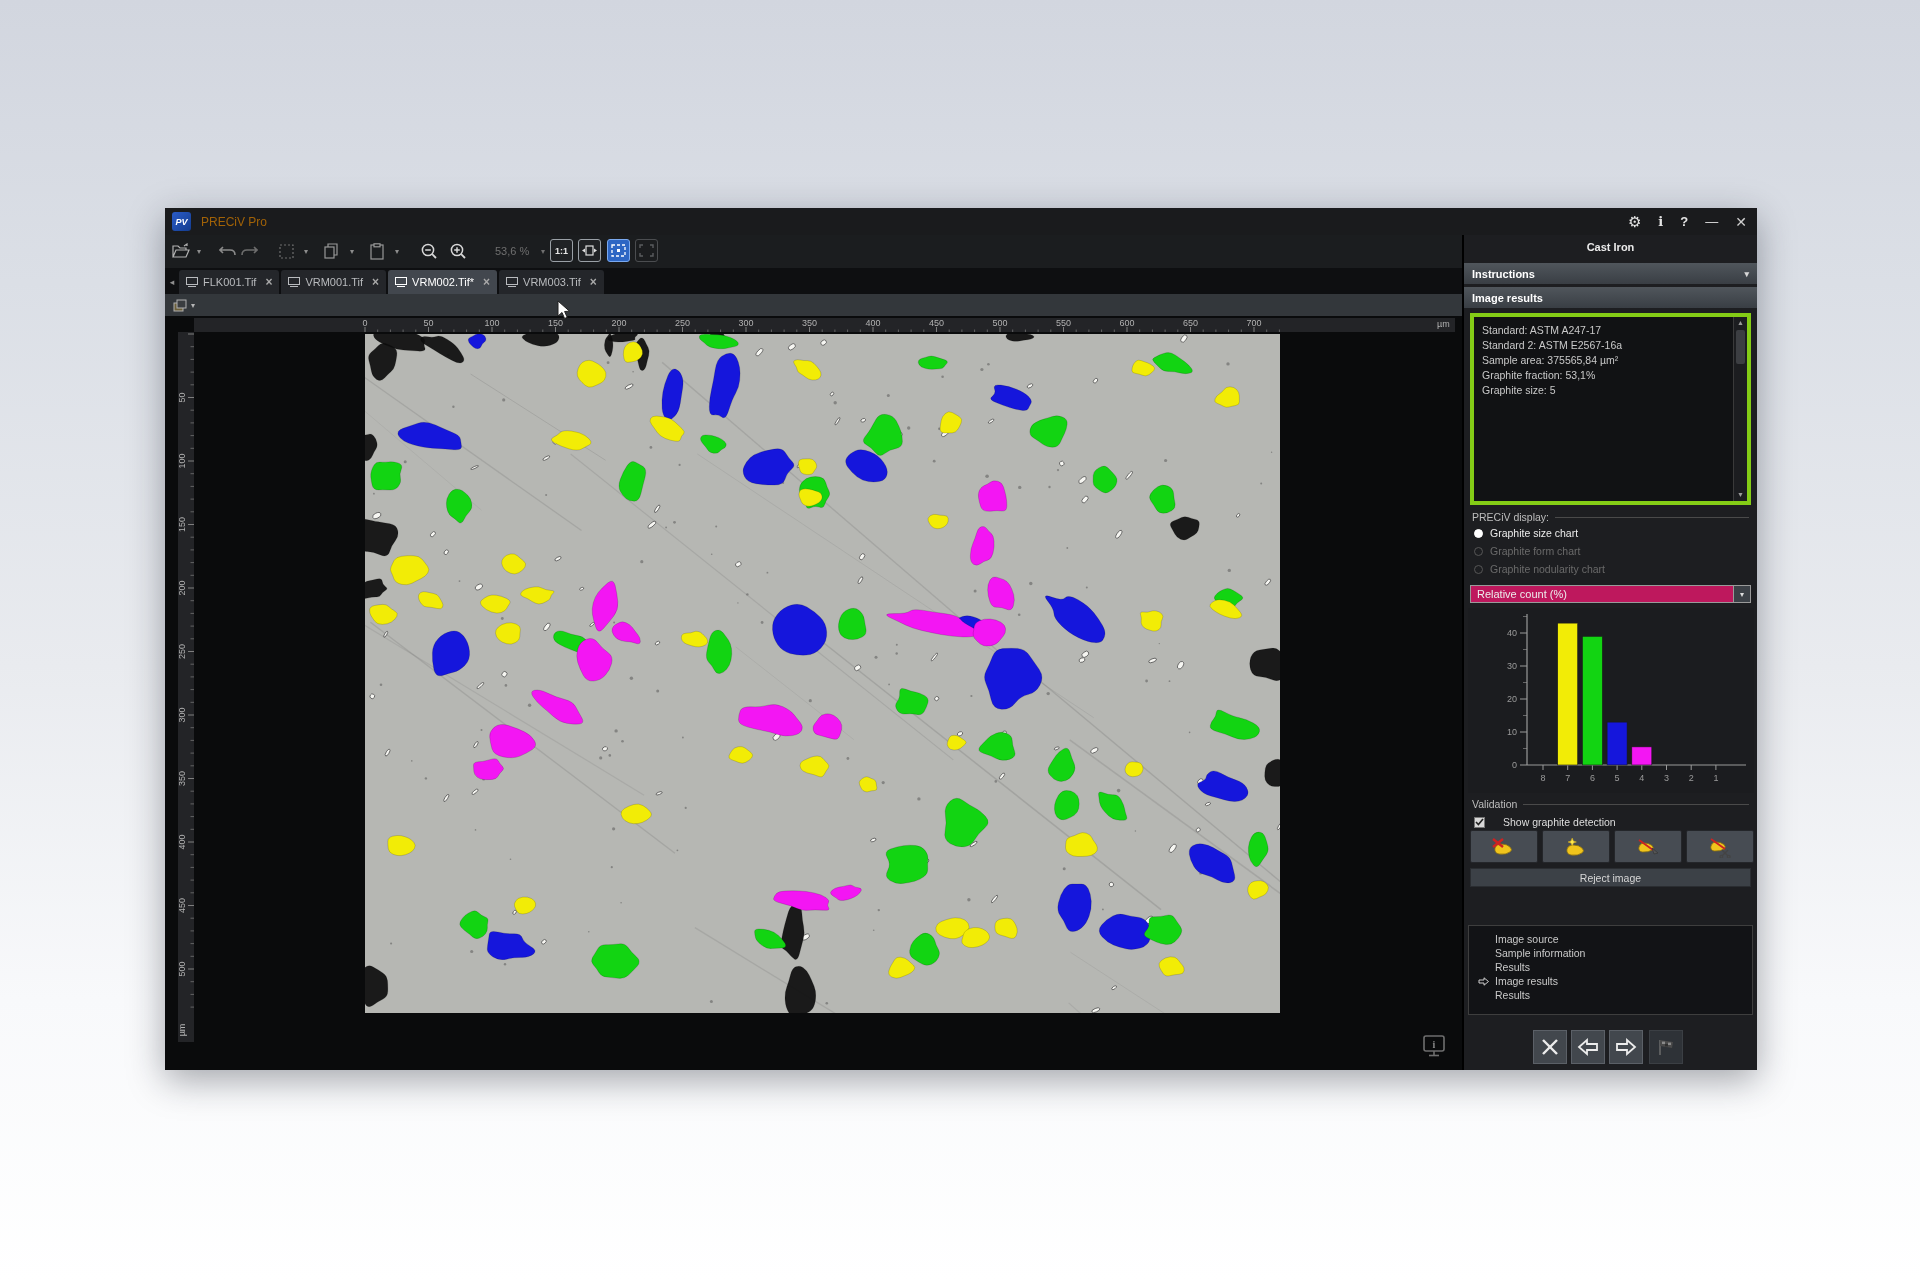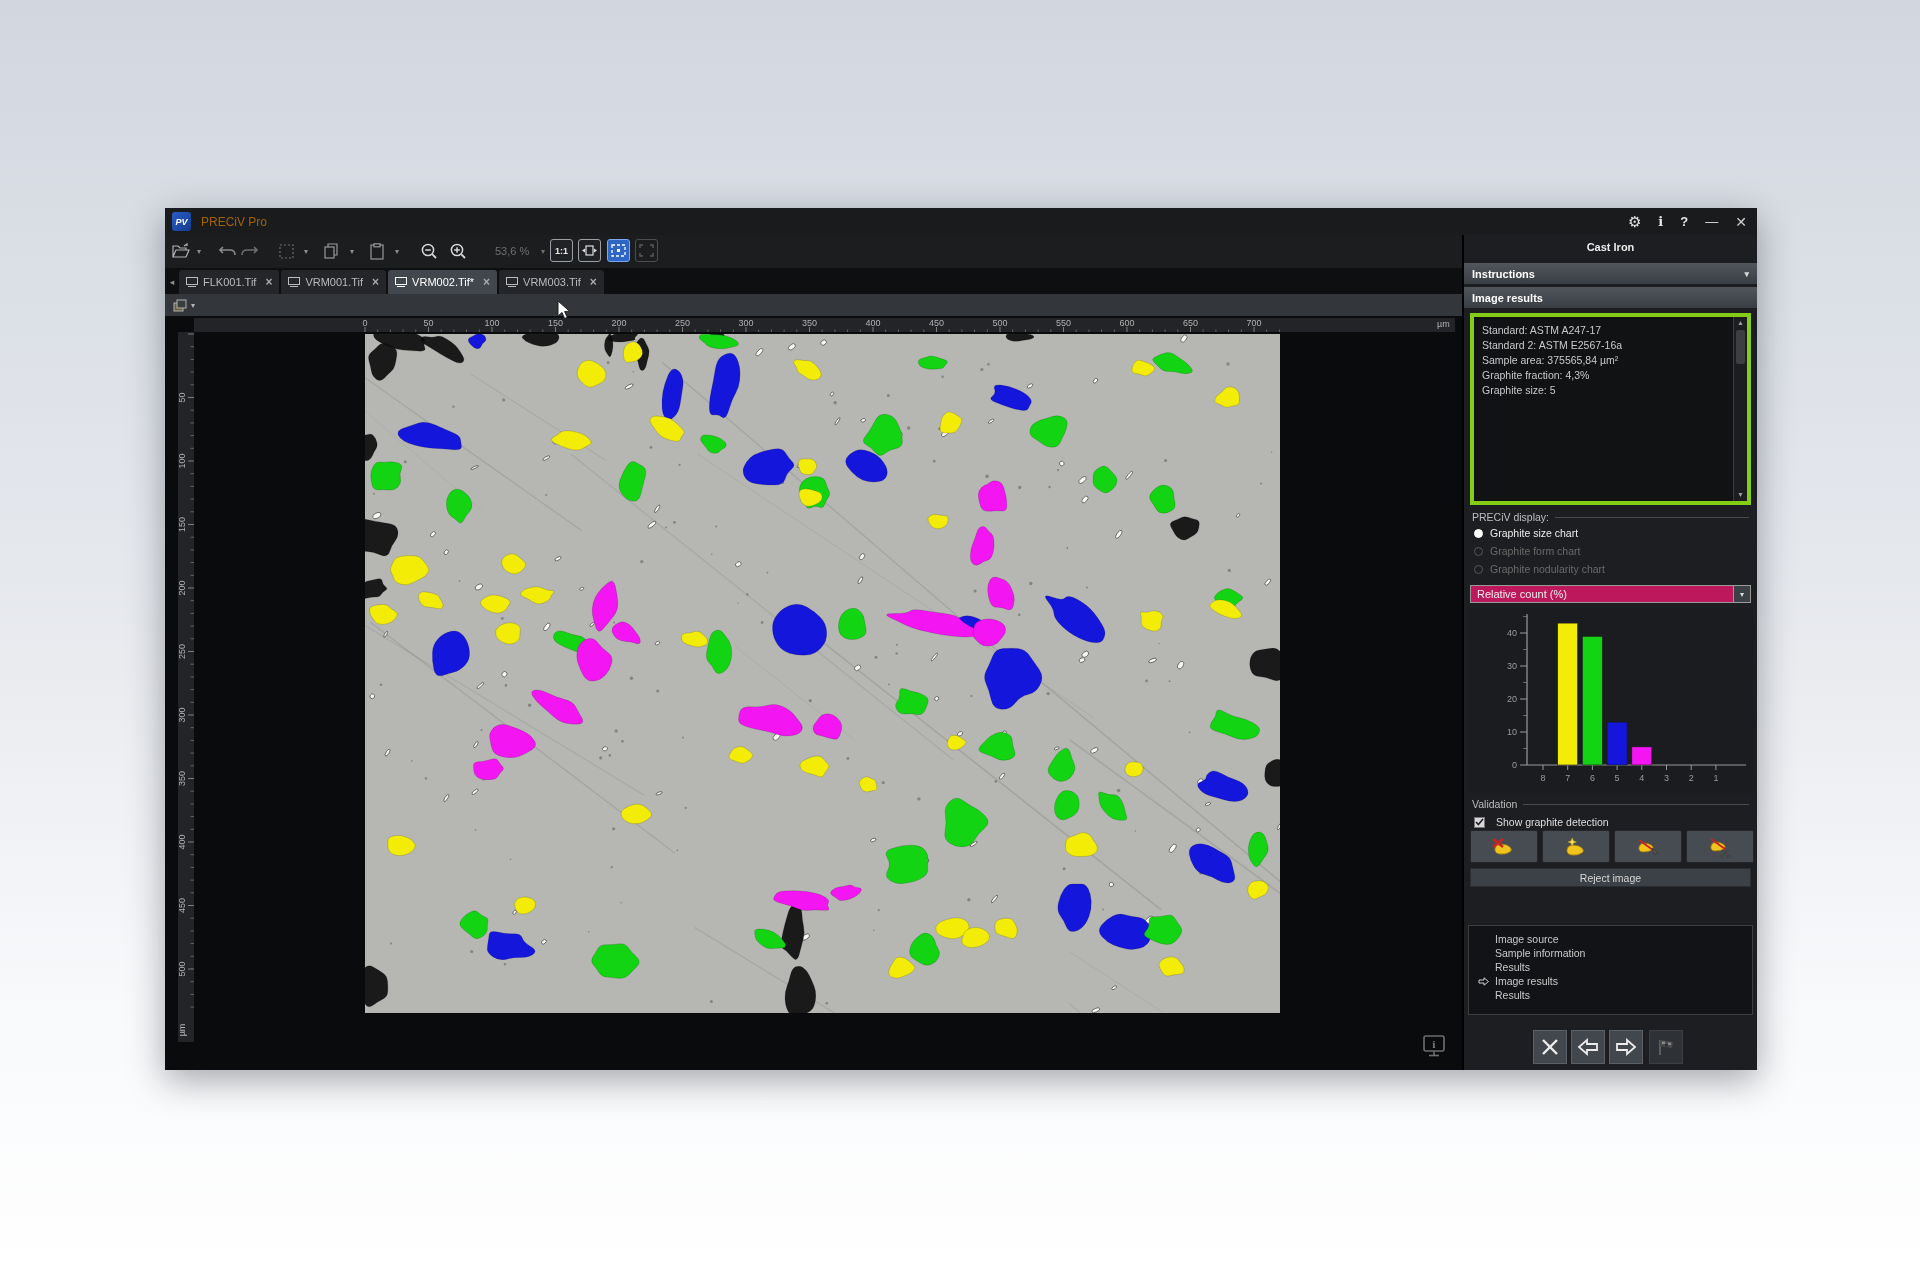"Graphite fraction: 4,3%" div { text: 4,3% -> 53,1% }
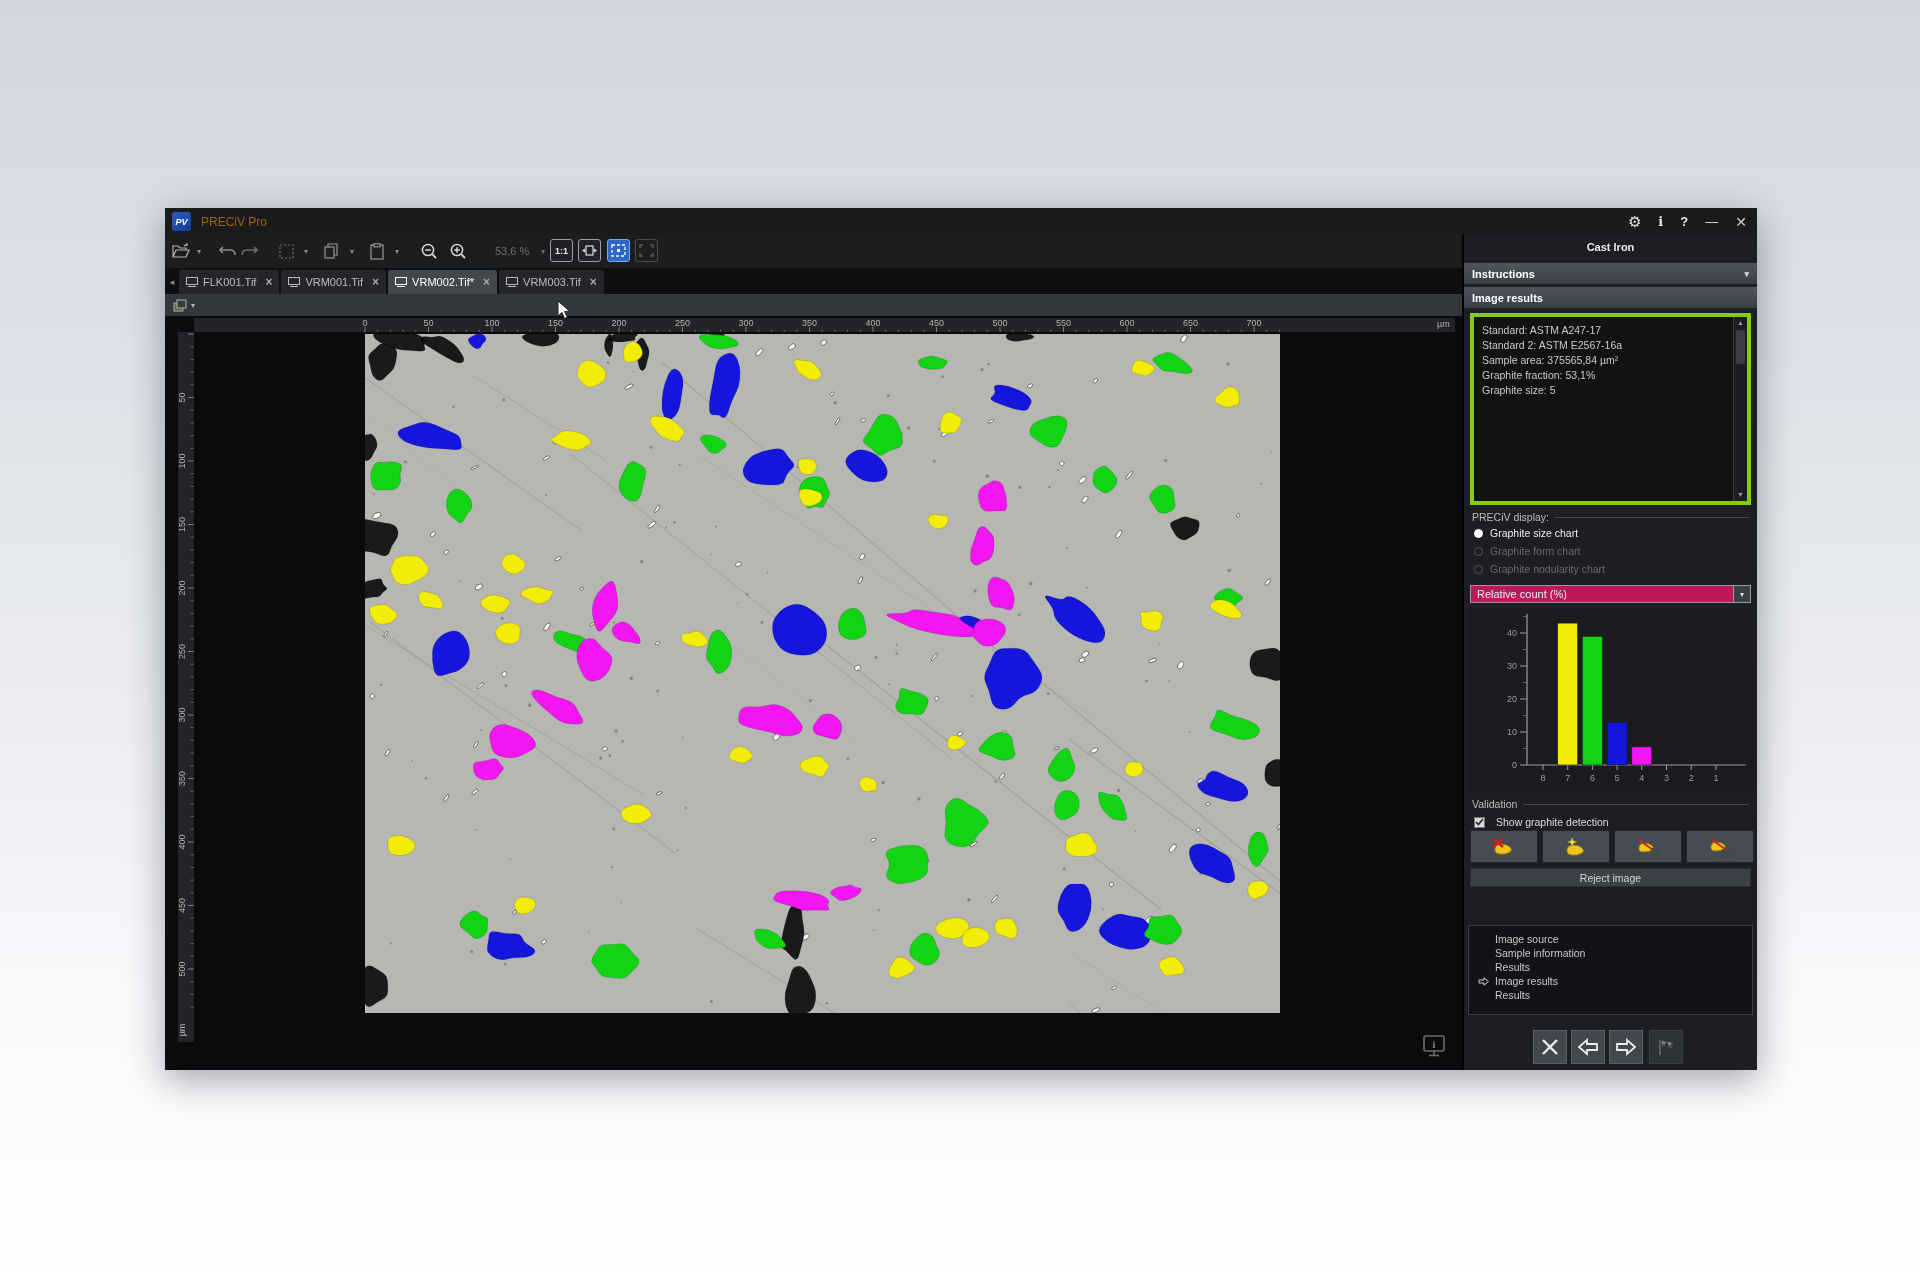"Show graphite detection" .checkrow { gap: 11px -> 18px }
